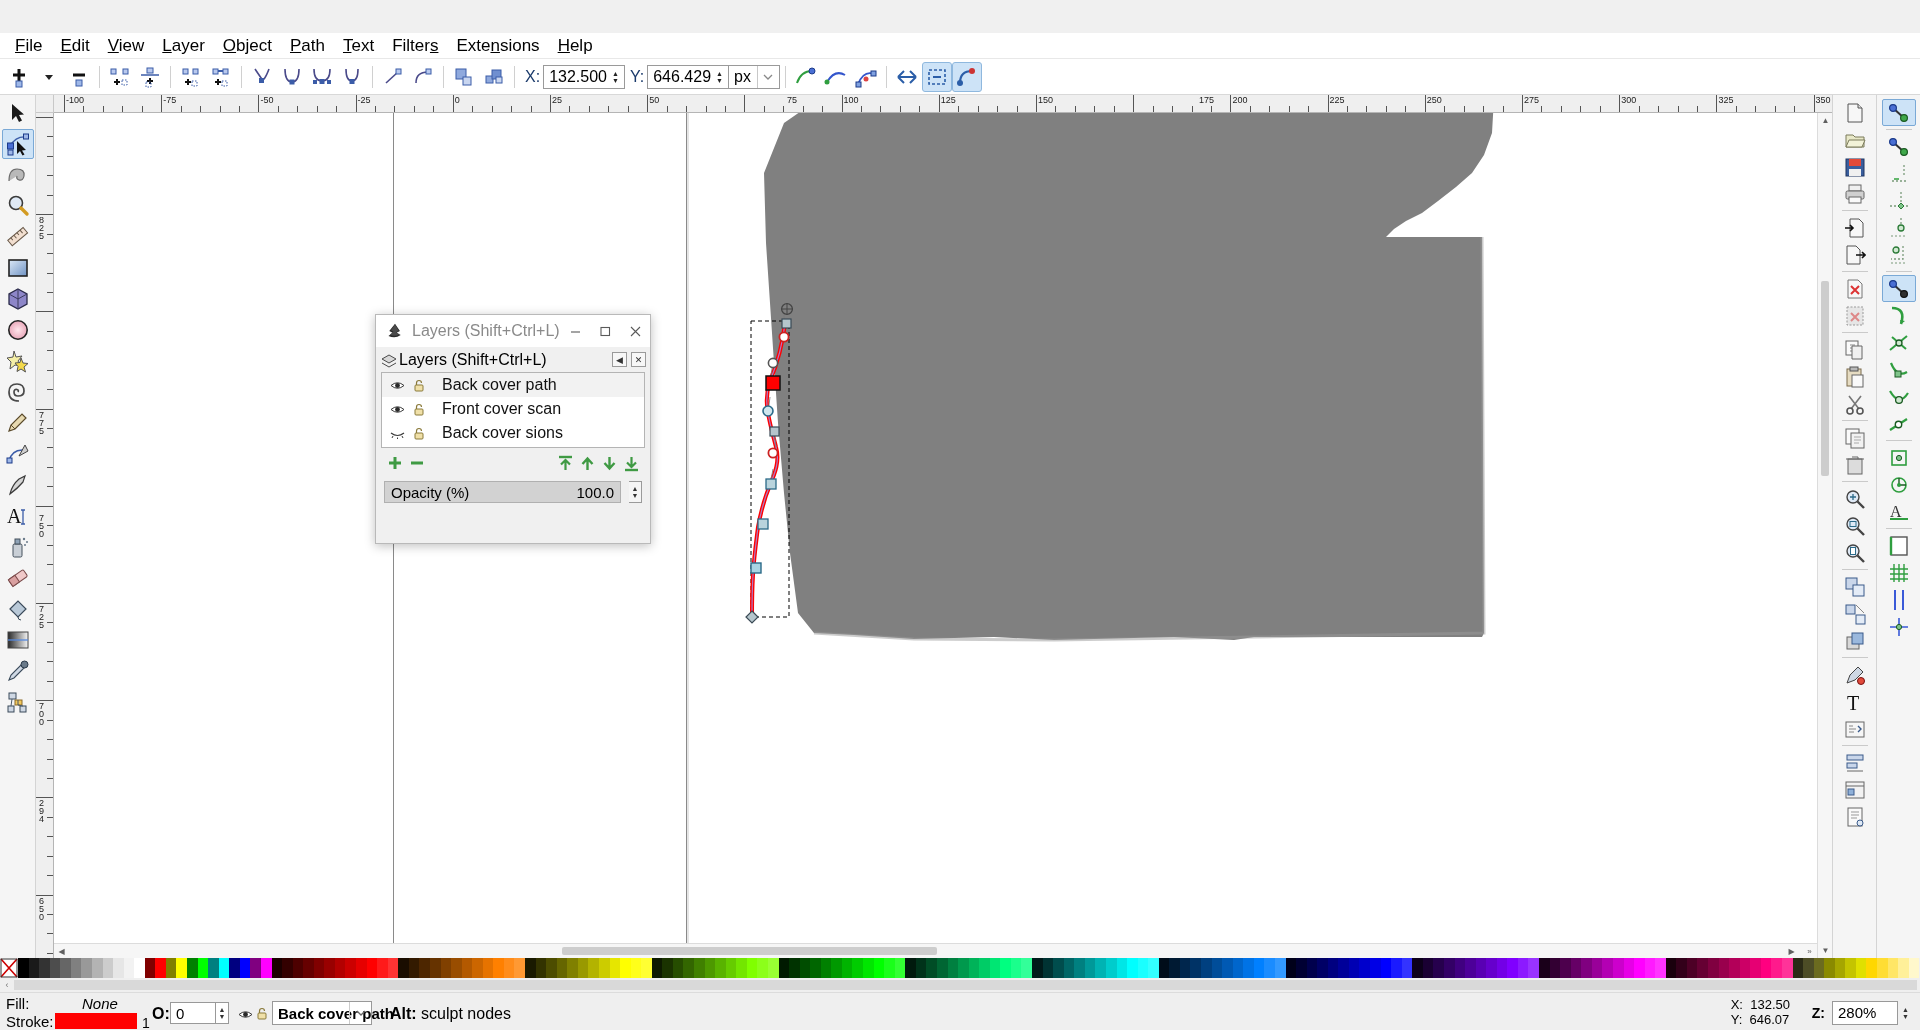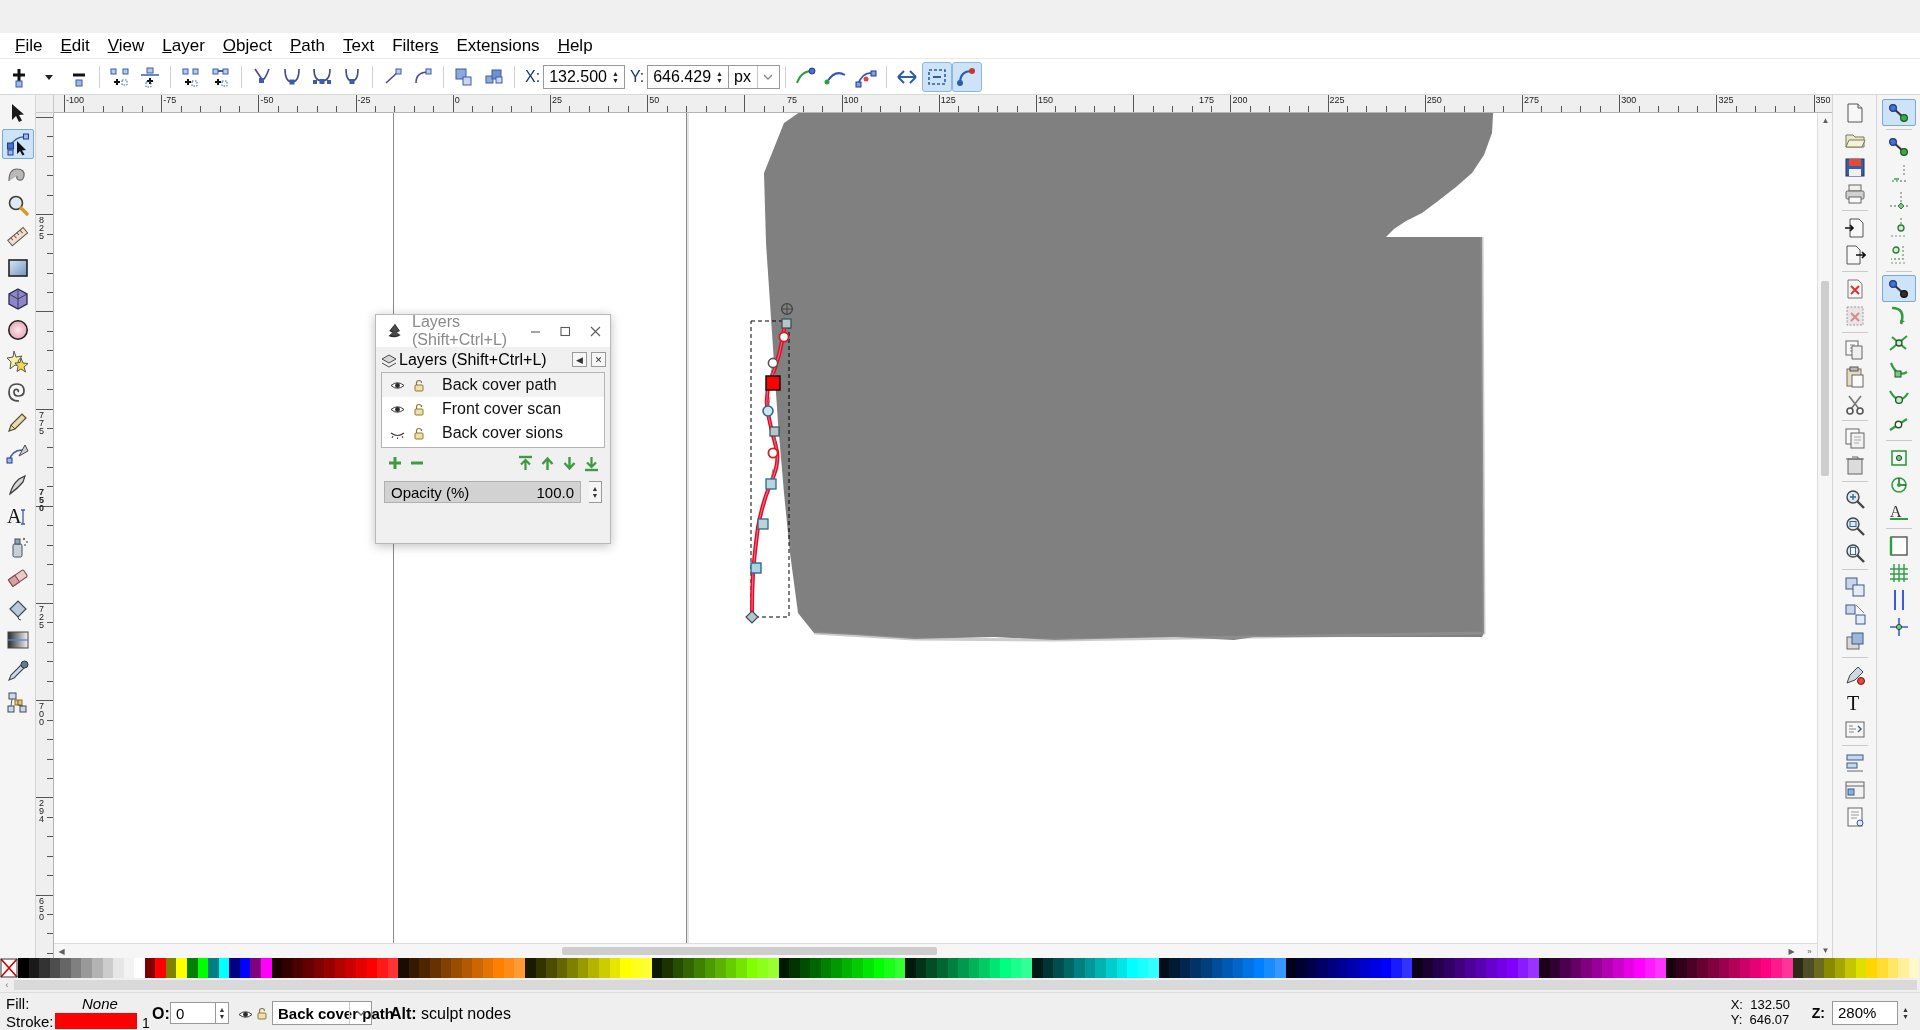"Layers (Shift+Ctrl+L)" .layers-dialog { width: 236px -> 276px }
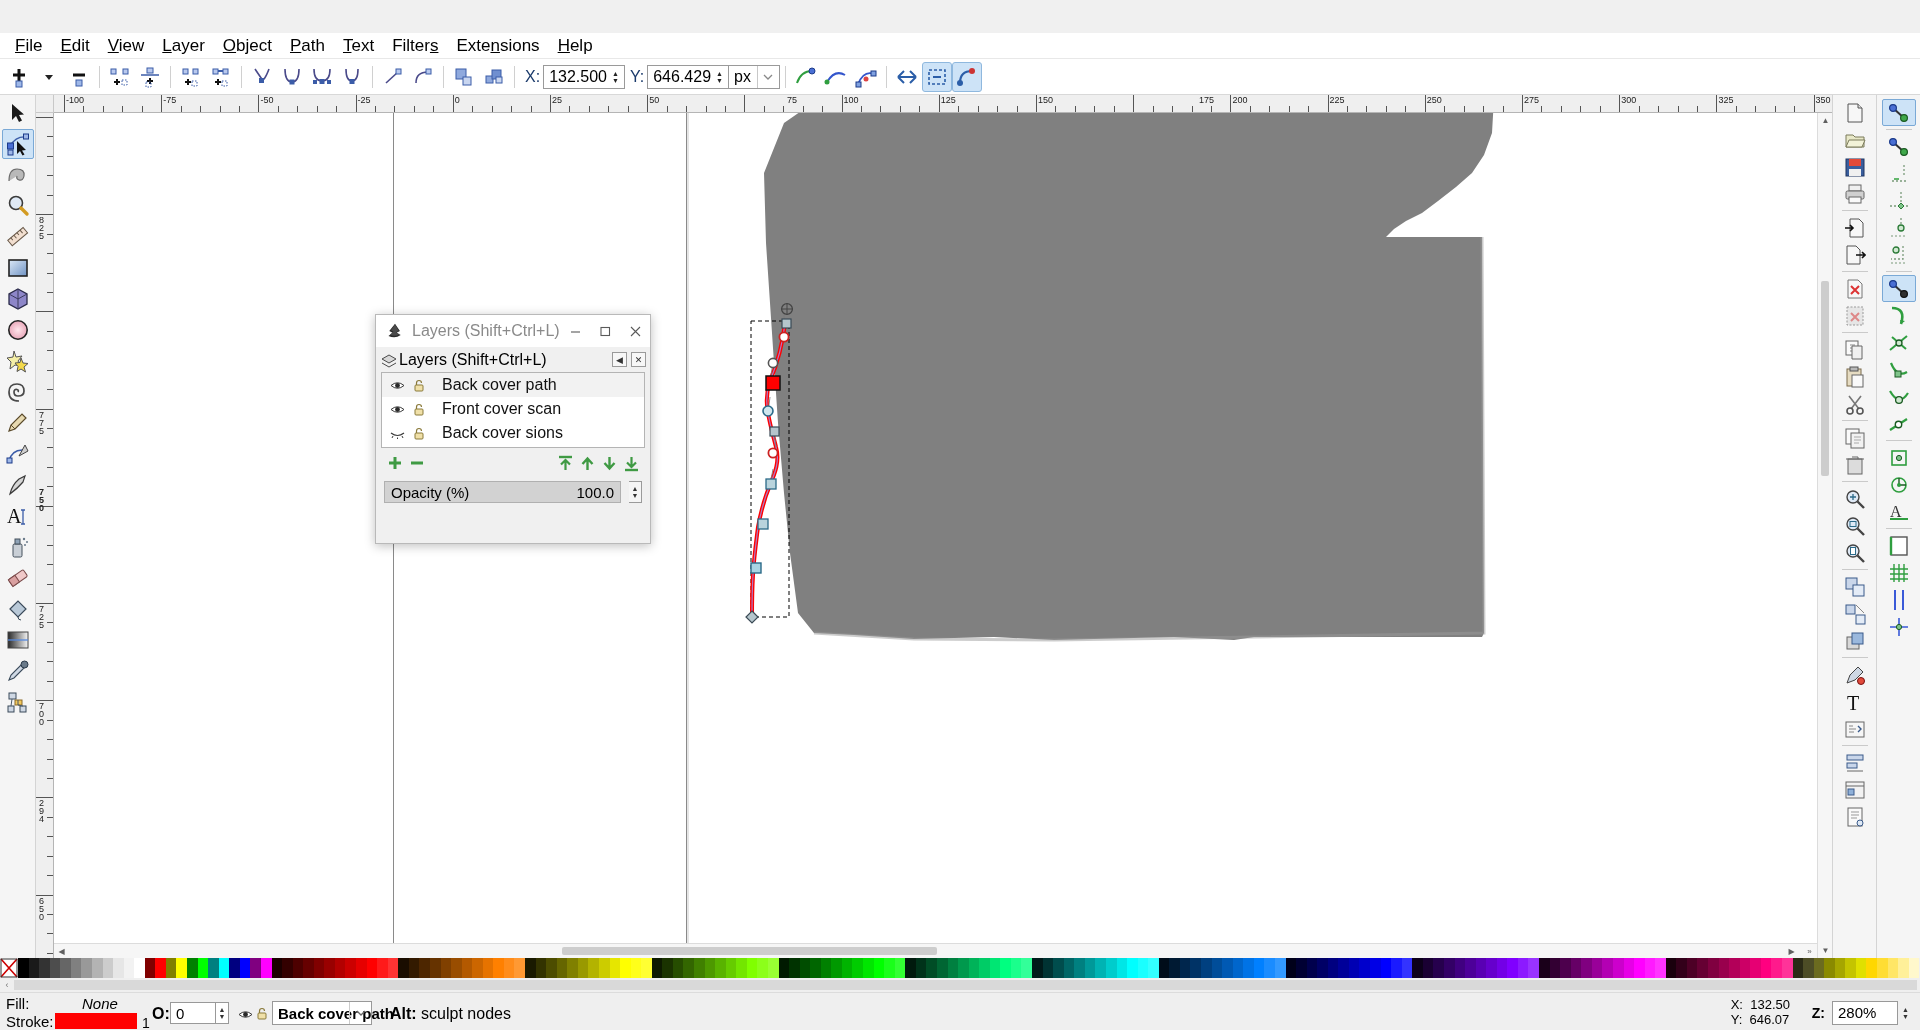"750" div.rnumv { font-weight: bold -> none; top: 375px -> 401px }
